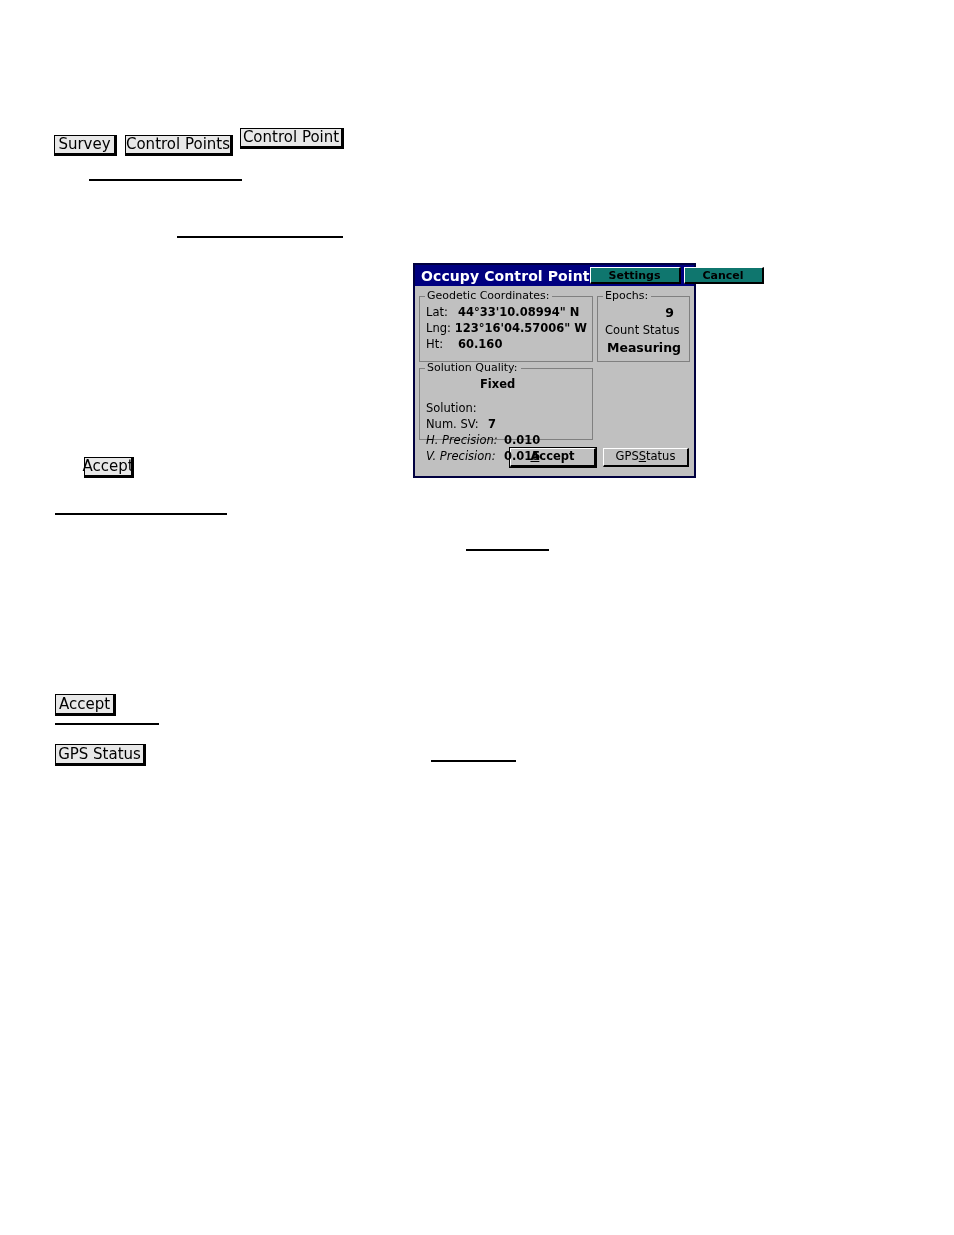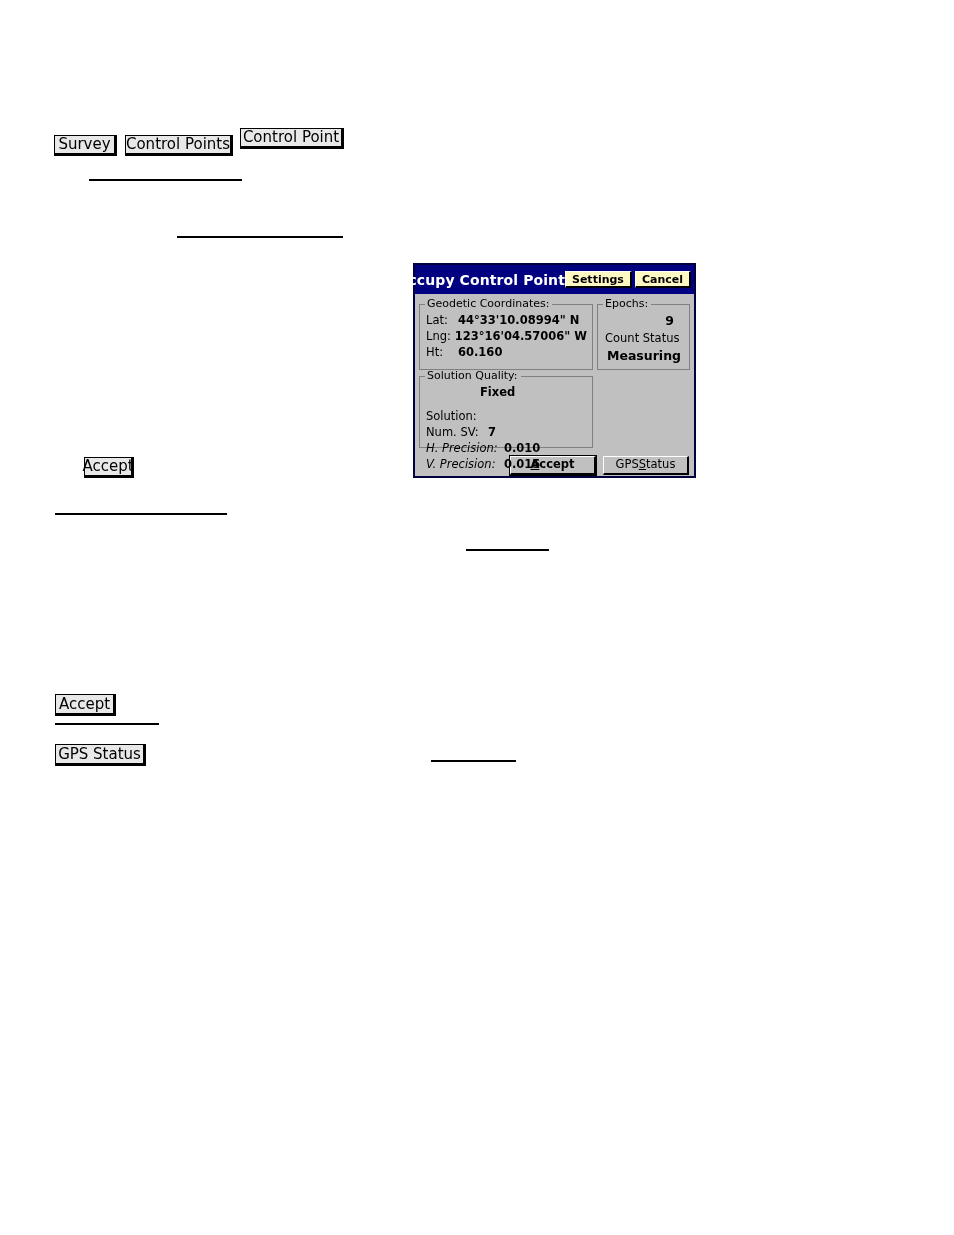"Occupy Control Point" .titlebar { height: 29px -> 21px; justify-content: flex-end -> none }
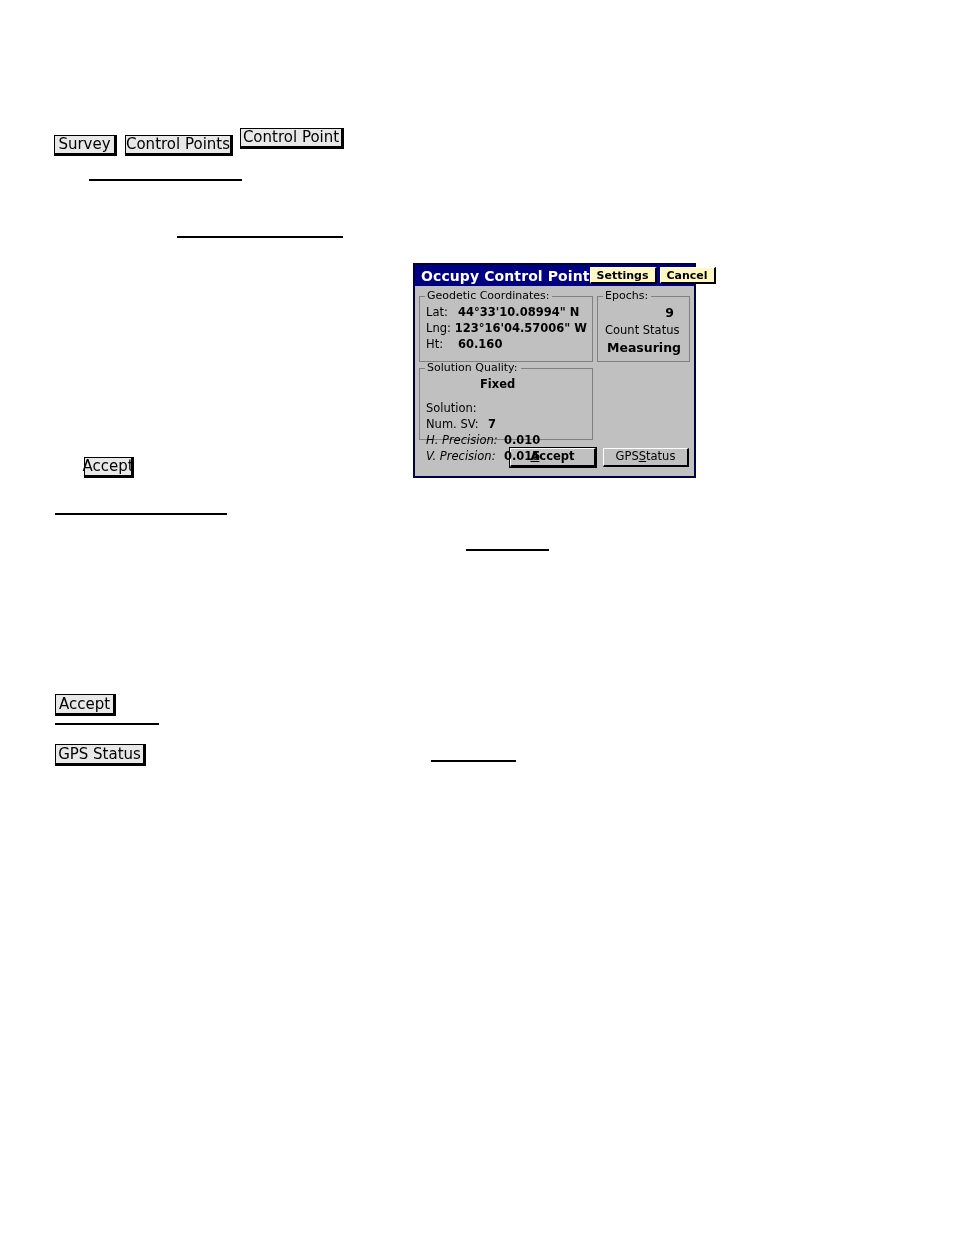"Settings" .title-btn { background: #fef9c3 -> #0f766e; padding: 0 6px -> 0 18px }
